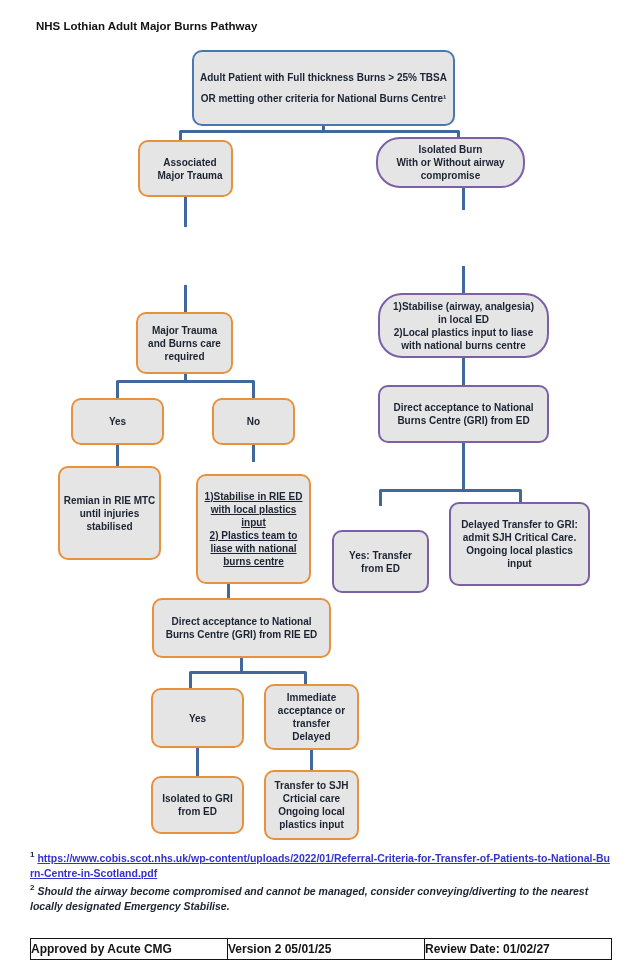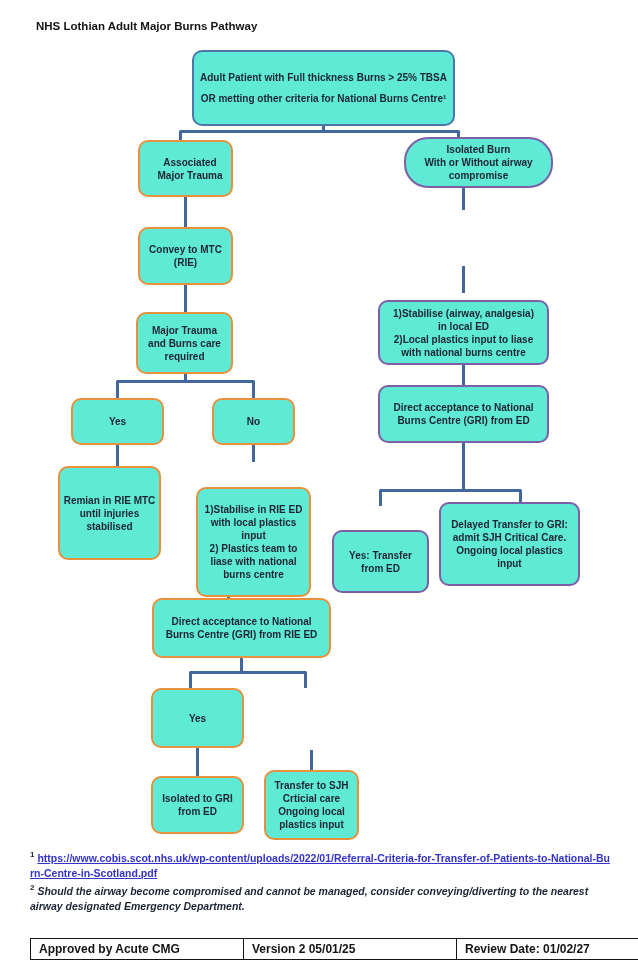"Adult Patient with Full thickness" .node { background: #5eead4 -> #e5e5e5 }
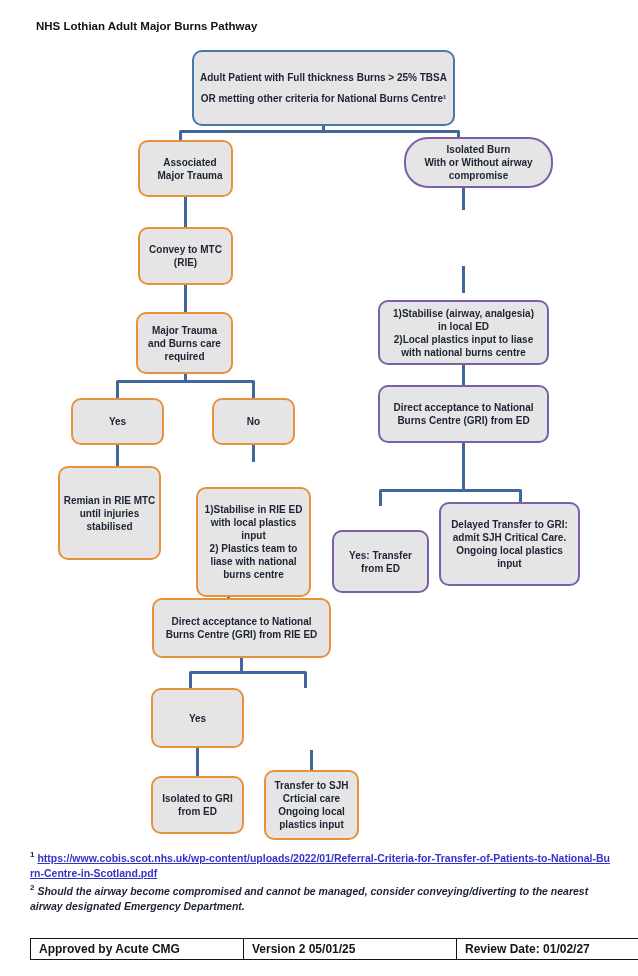"Isolated Burn" #n-isolated { left: 404px -> 376px }
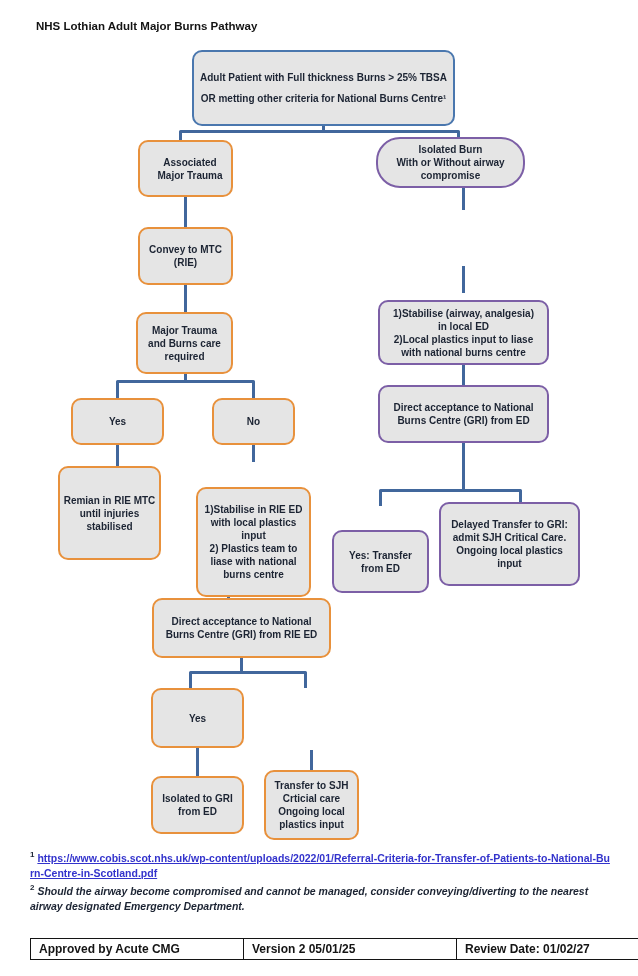"Convey to MTC" div.node { html: <div>Convey to MTC (RIE)</div> -> none }
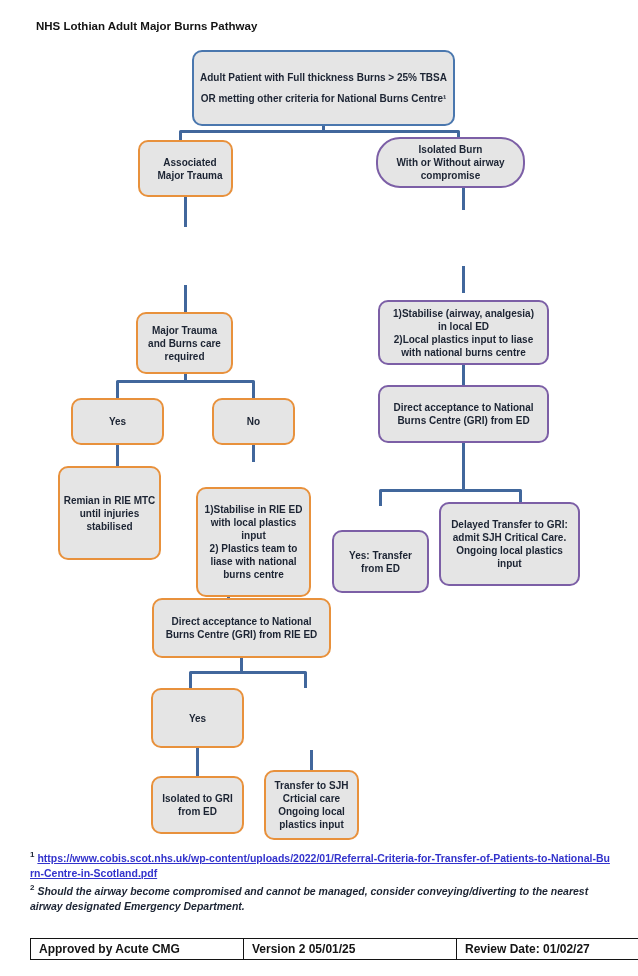"1)Stabilise (airway, analgesia)" #n-stablocal { border-radius: none -> 24px; top: 300px -> 293px }
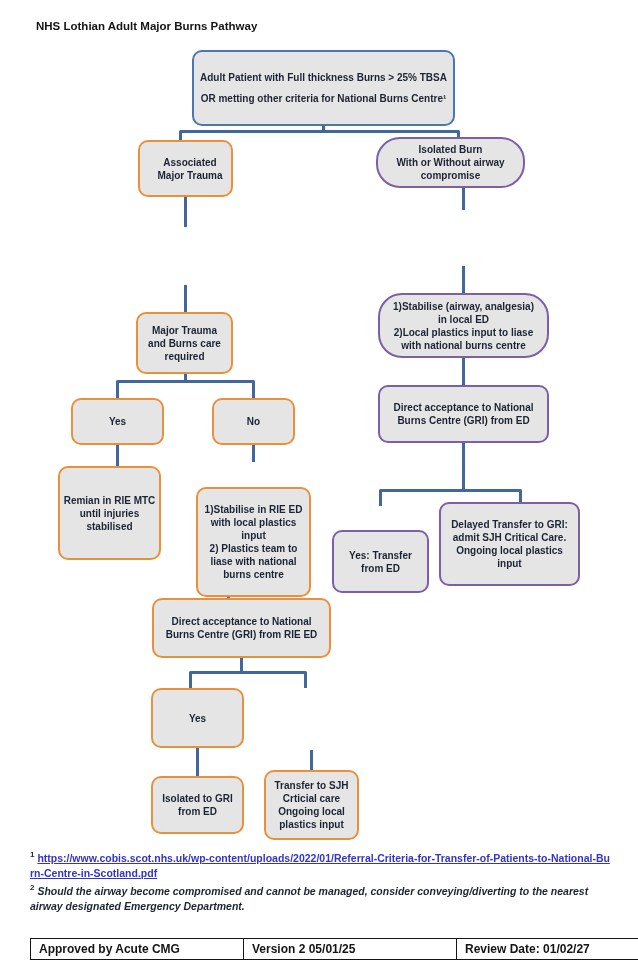"1)Stabilise in RIE ED" #n-stabrie { text-decoration: none -> underline; top: 487px -> 474px }
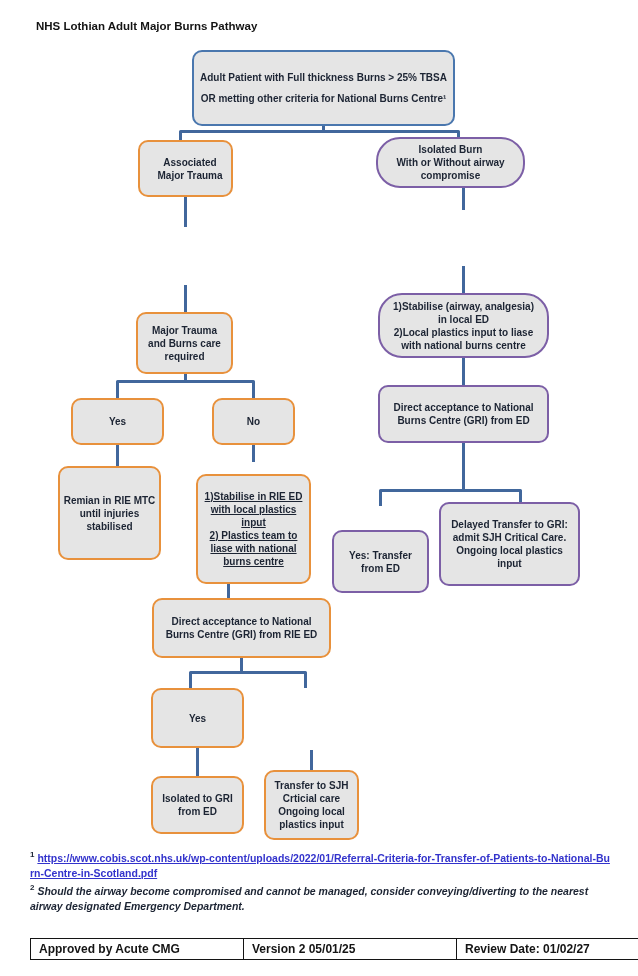"Delayed Transfer to GRI:" #n-delayed { left: 439px -> 449px }
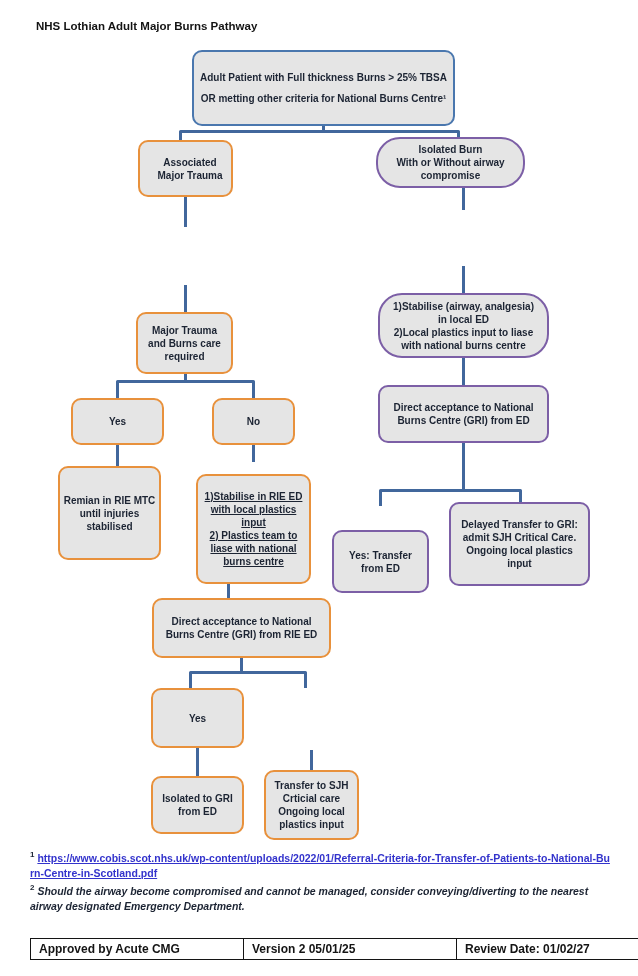"Immediate" div.node { html: none -> <div>Immediate acceptance or transfer Delayed</div> }
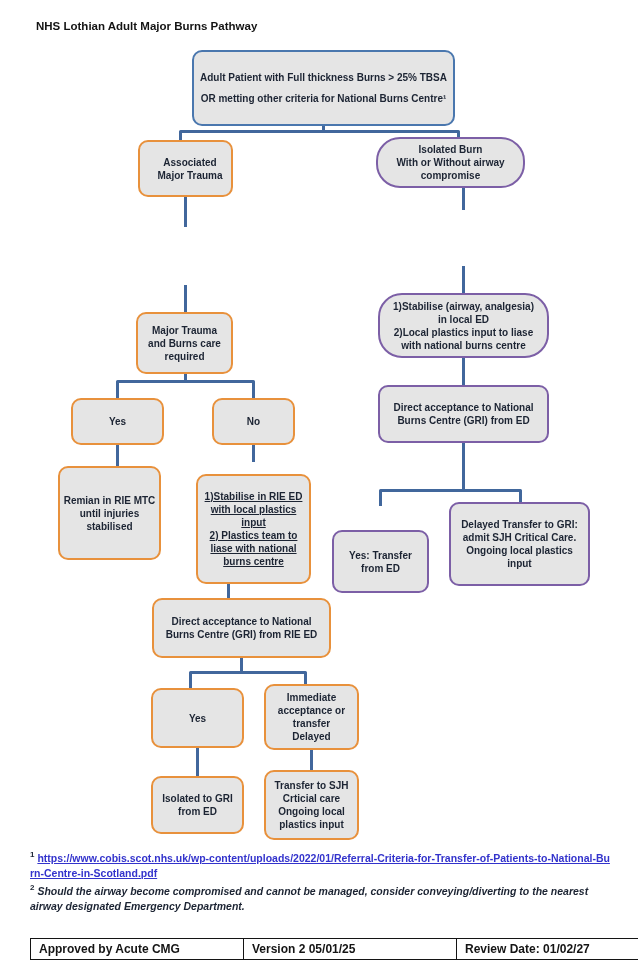"Should the airway become compromised" span.fn-italic { text: airway designated Emergency Department -> locally designated Emergency Stabilise }
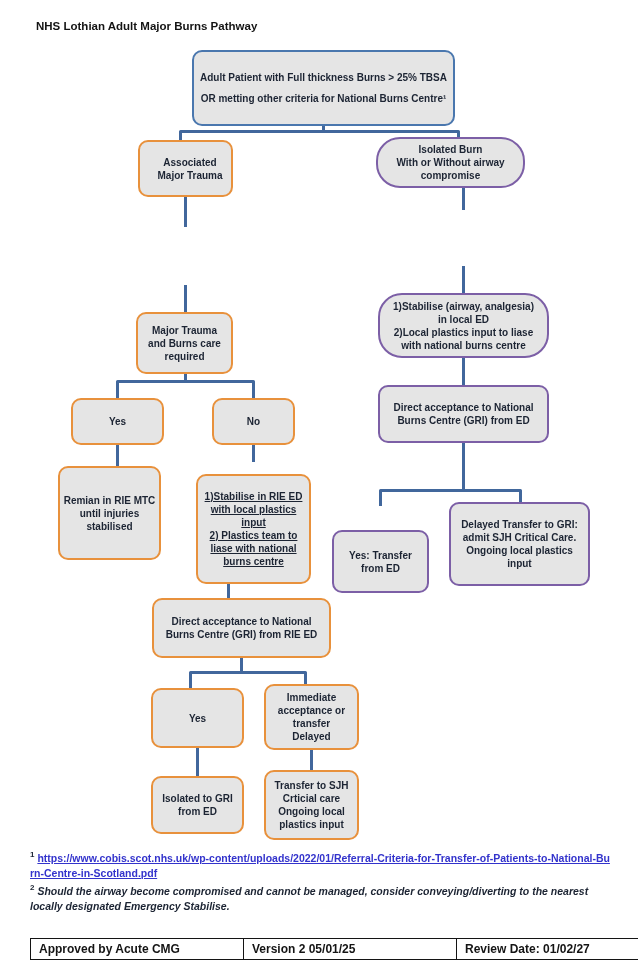"Approved by Acute CMG" table.approval-table td { padding: 1px 8px -> 1px 0 }
